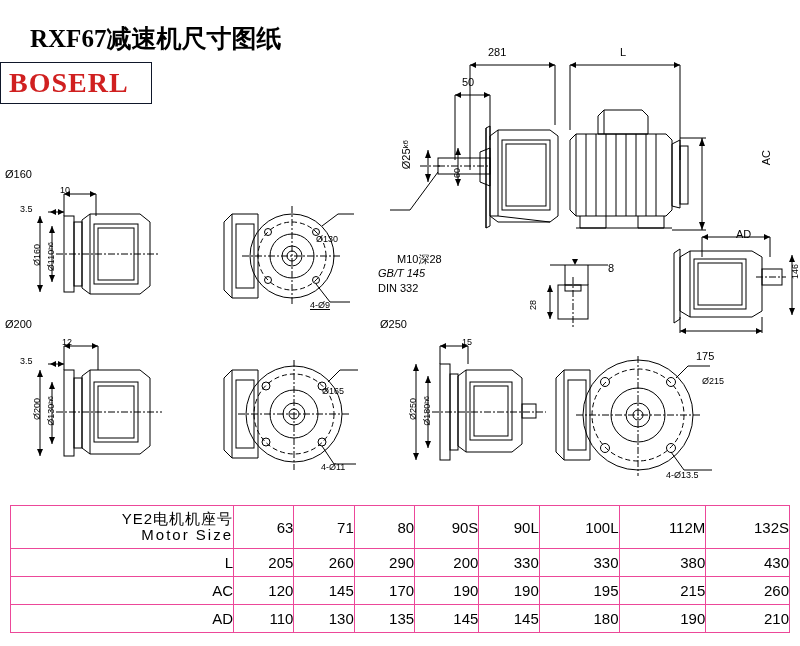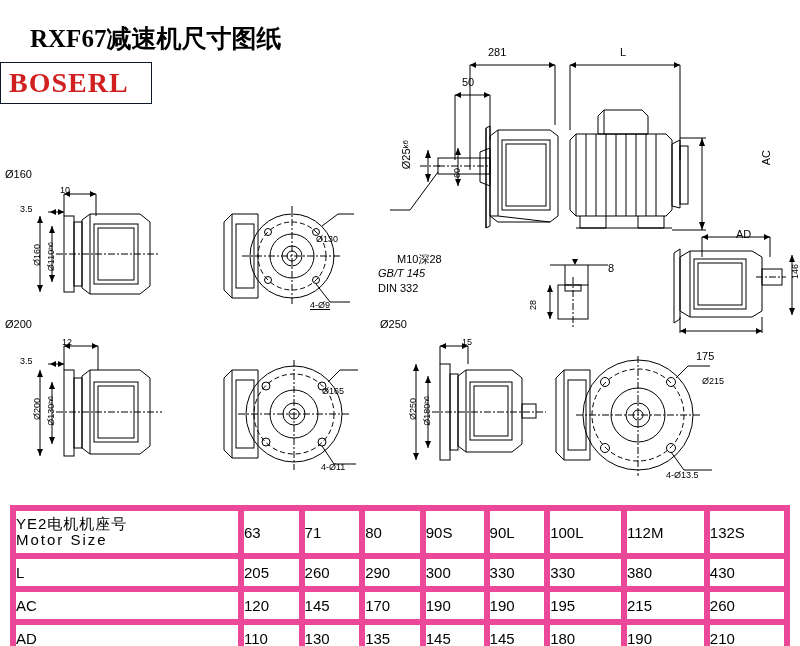"YE2电机机座号" table.dims td { border: 6px solid #ec4899 -> 1px solid #ec4899; text-align: left -> right }
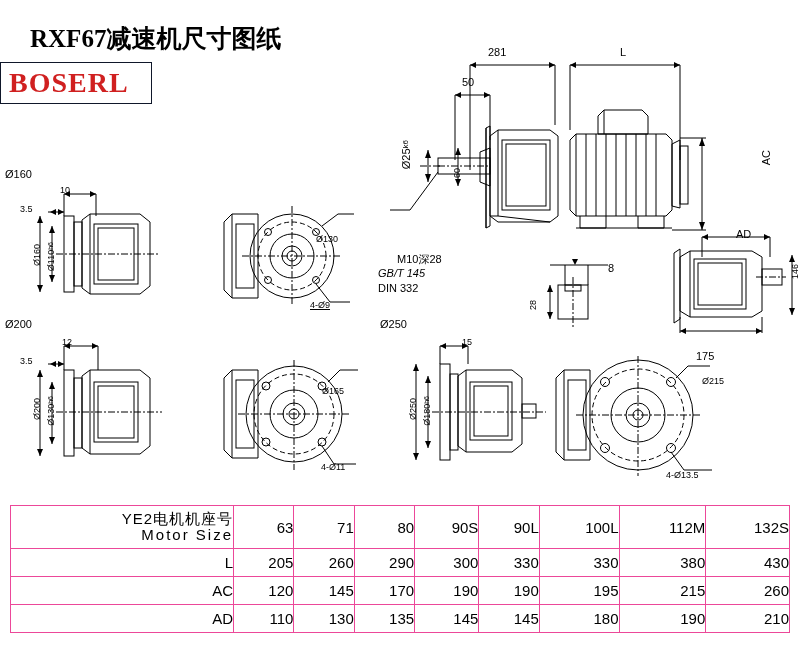"300" td { text: 300 -> 200 }
